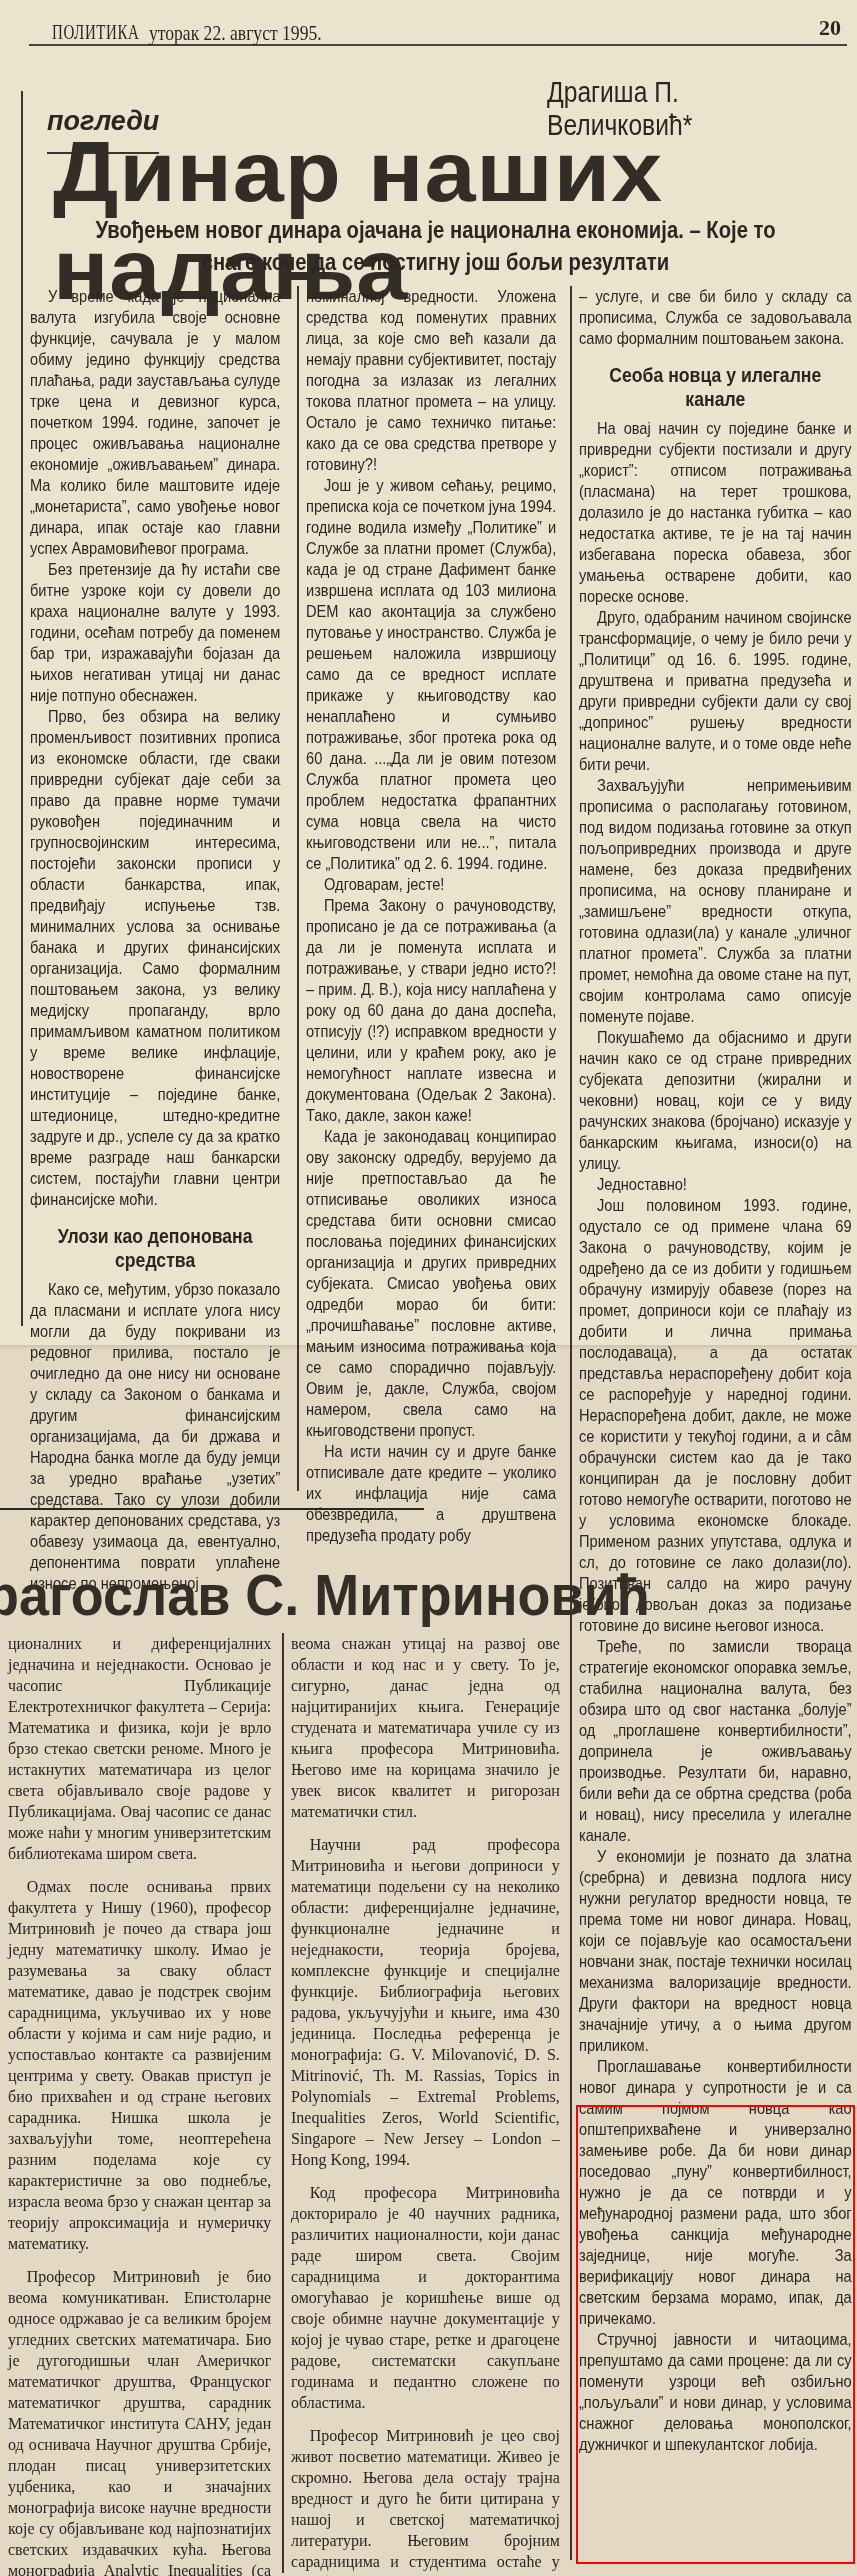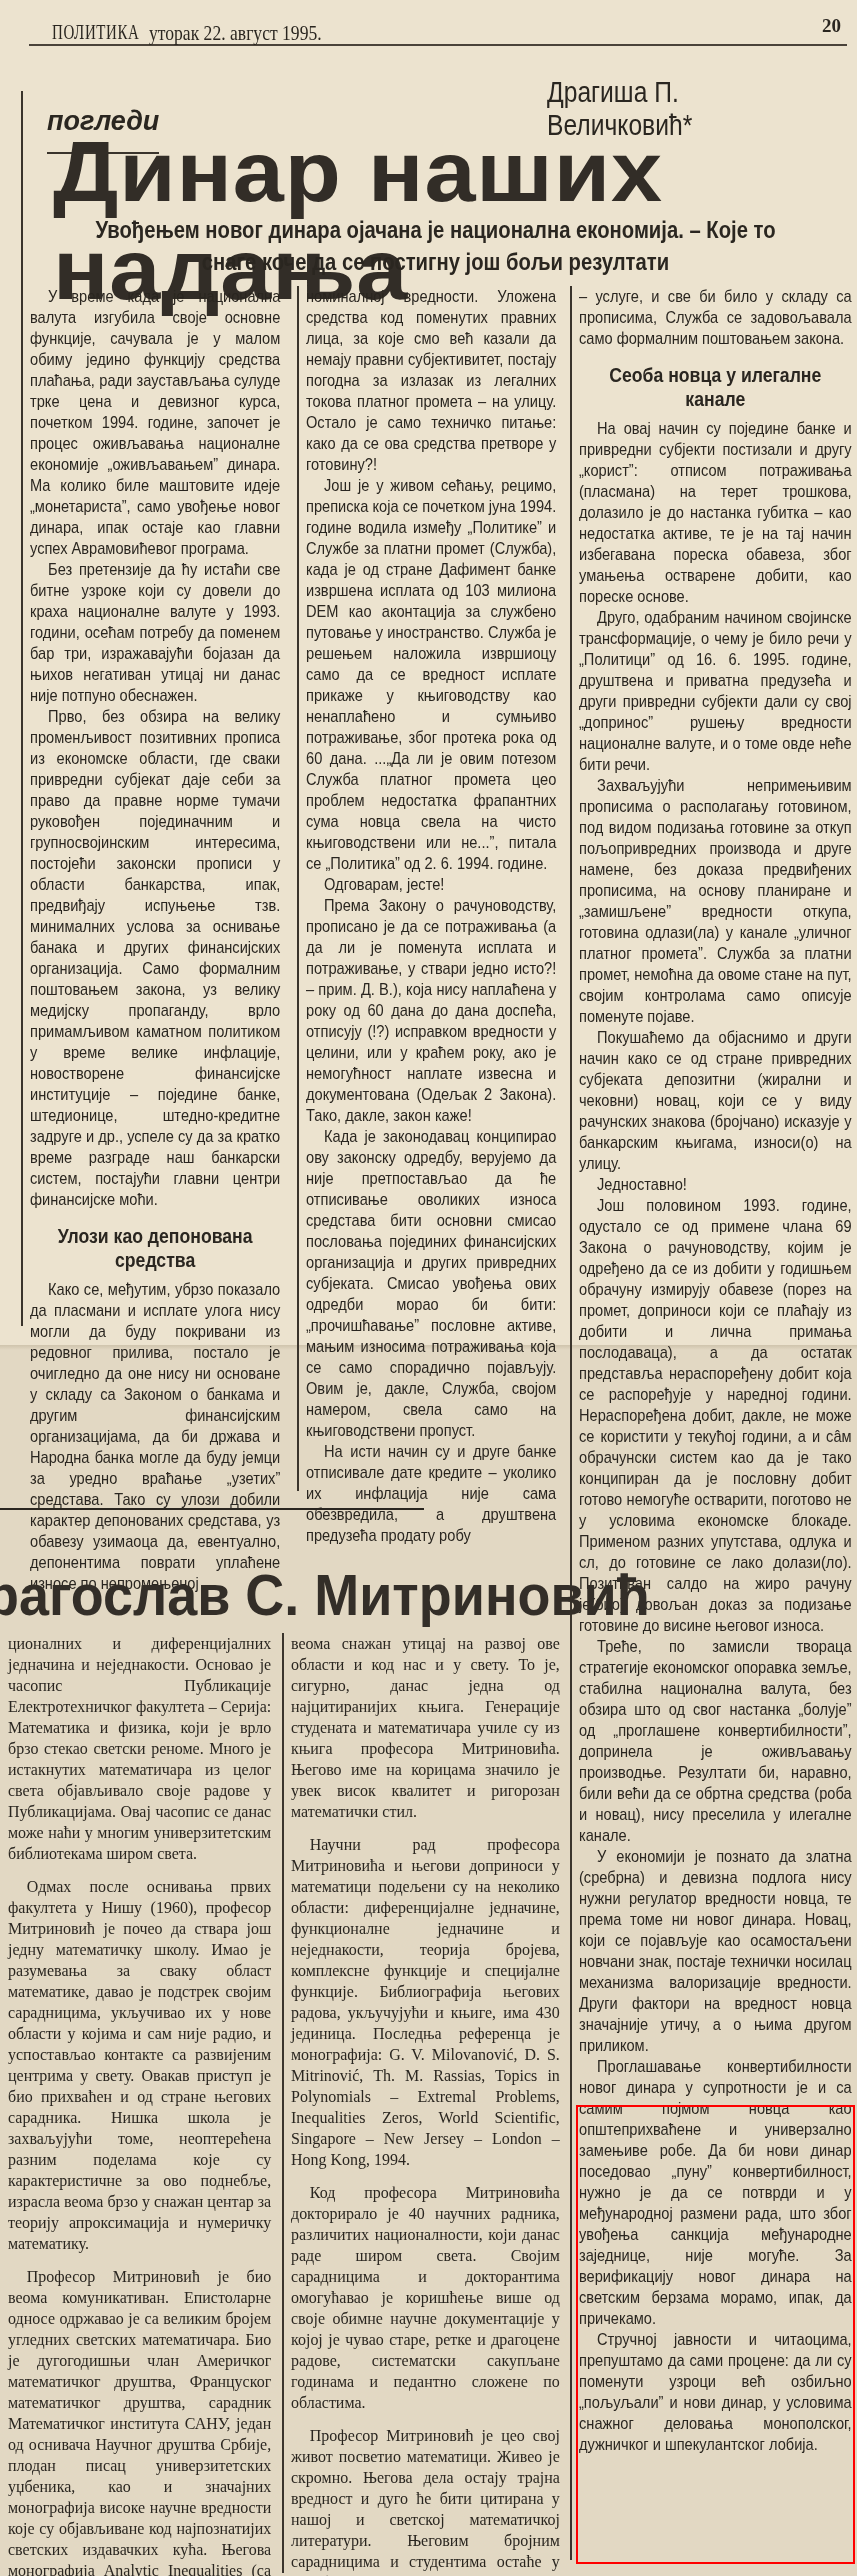"20" .masthead .page-num { font-size: 19px -> 22px }
